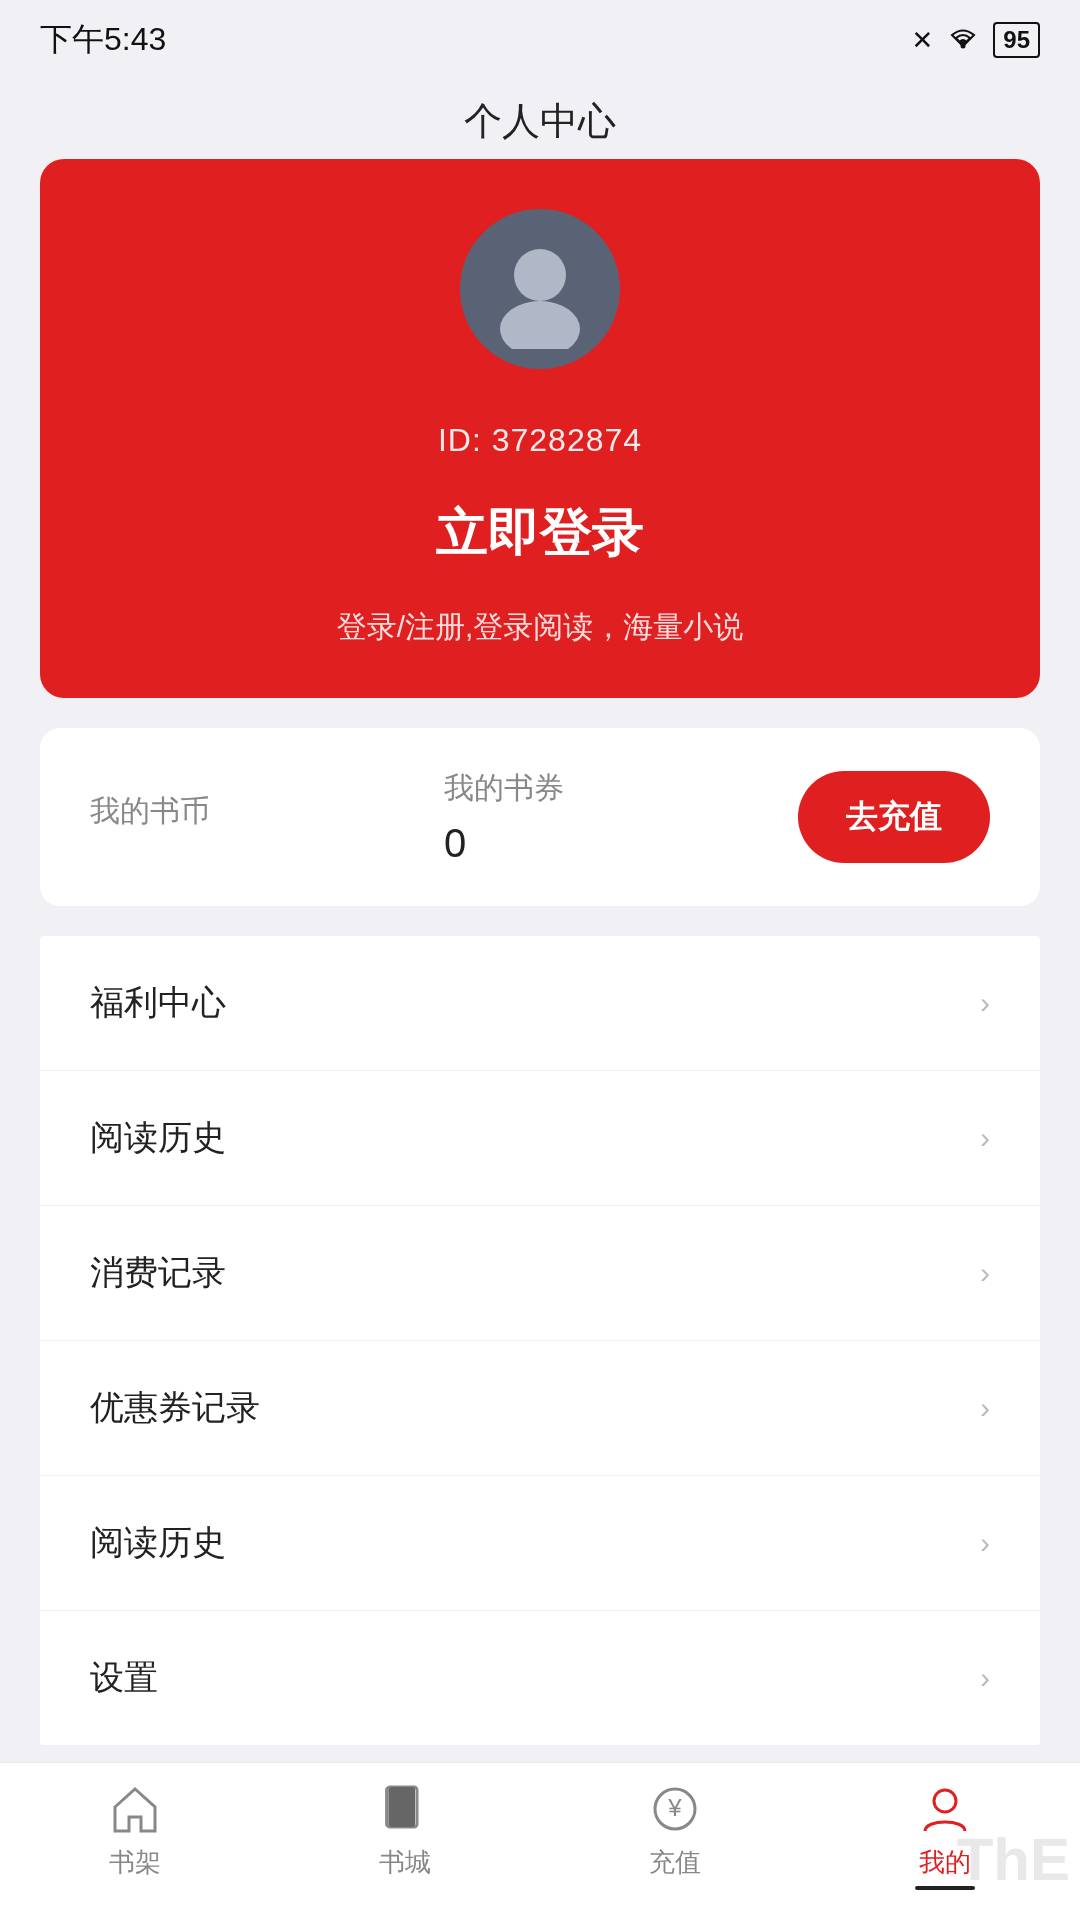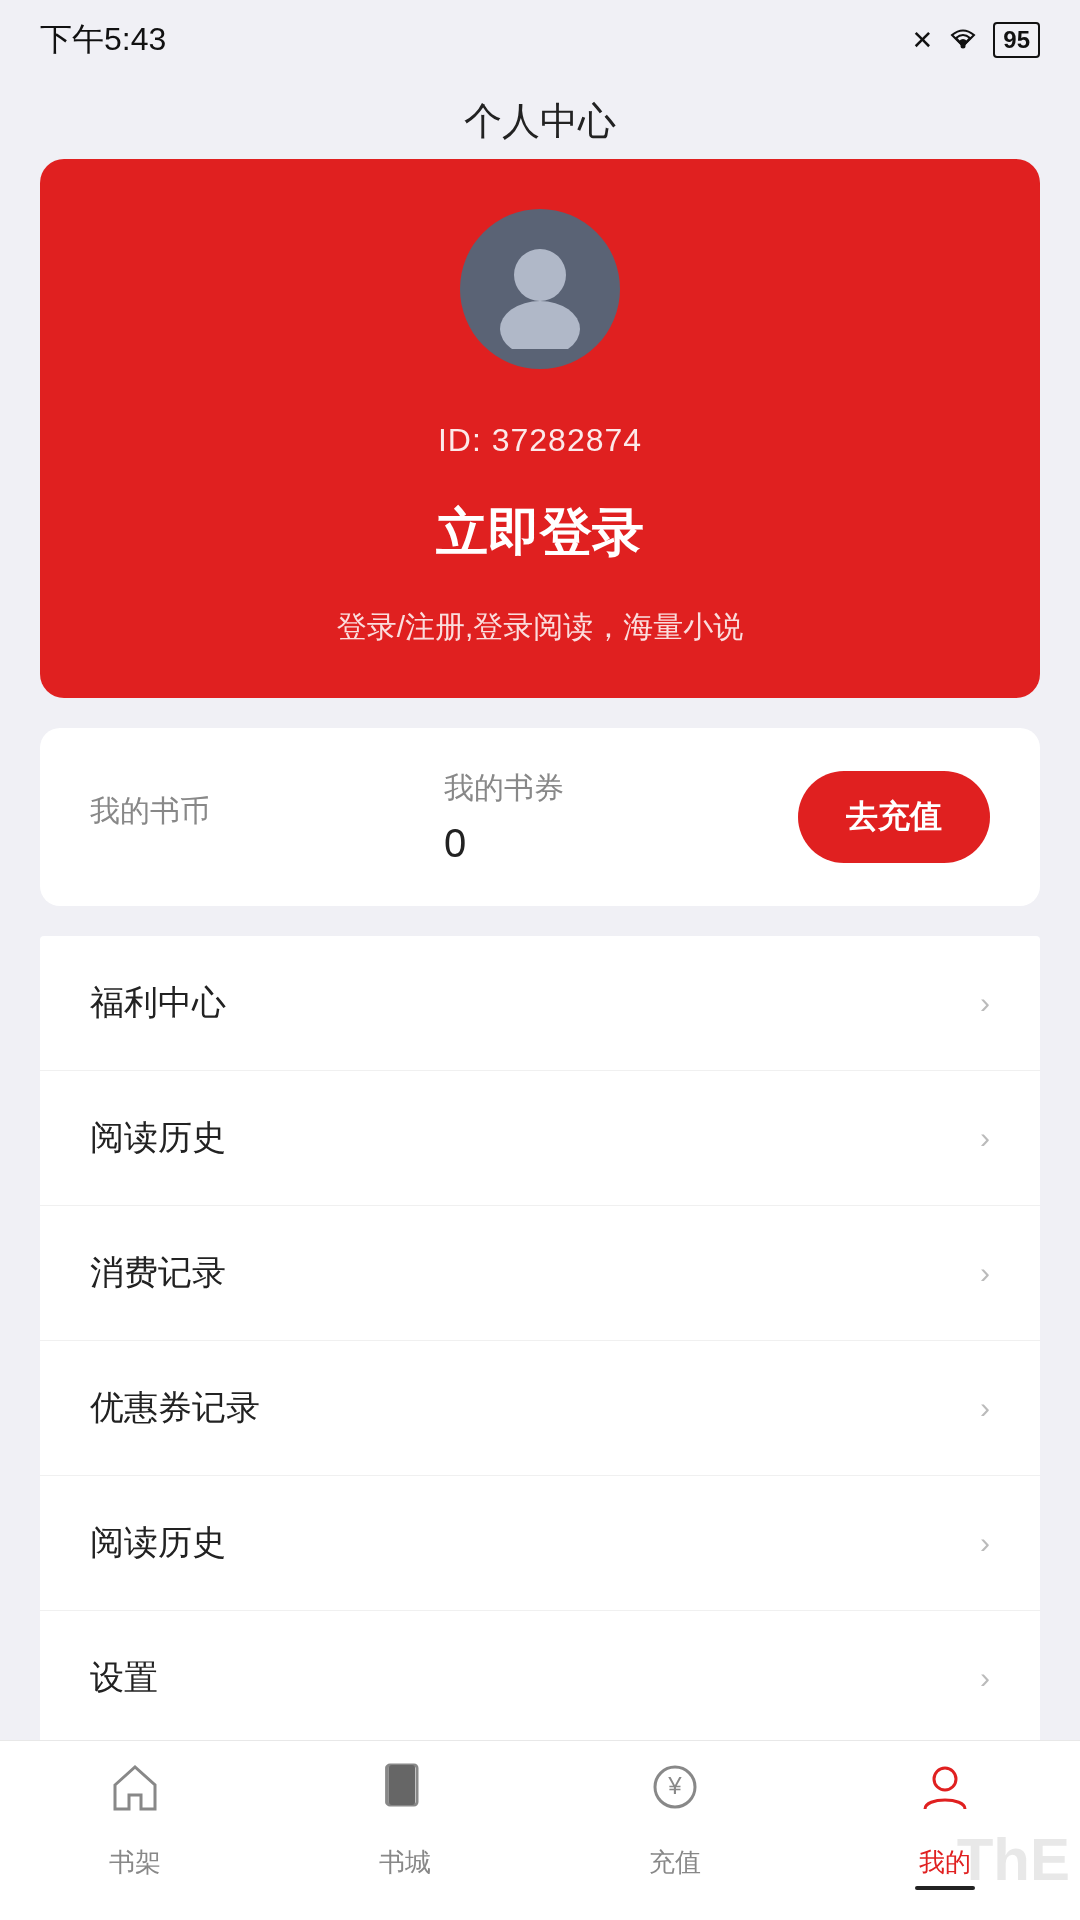"书架" .nav-label { margin-top: 22px -> none }
